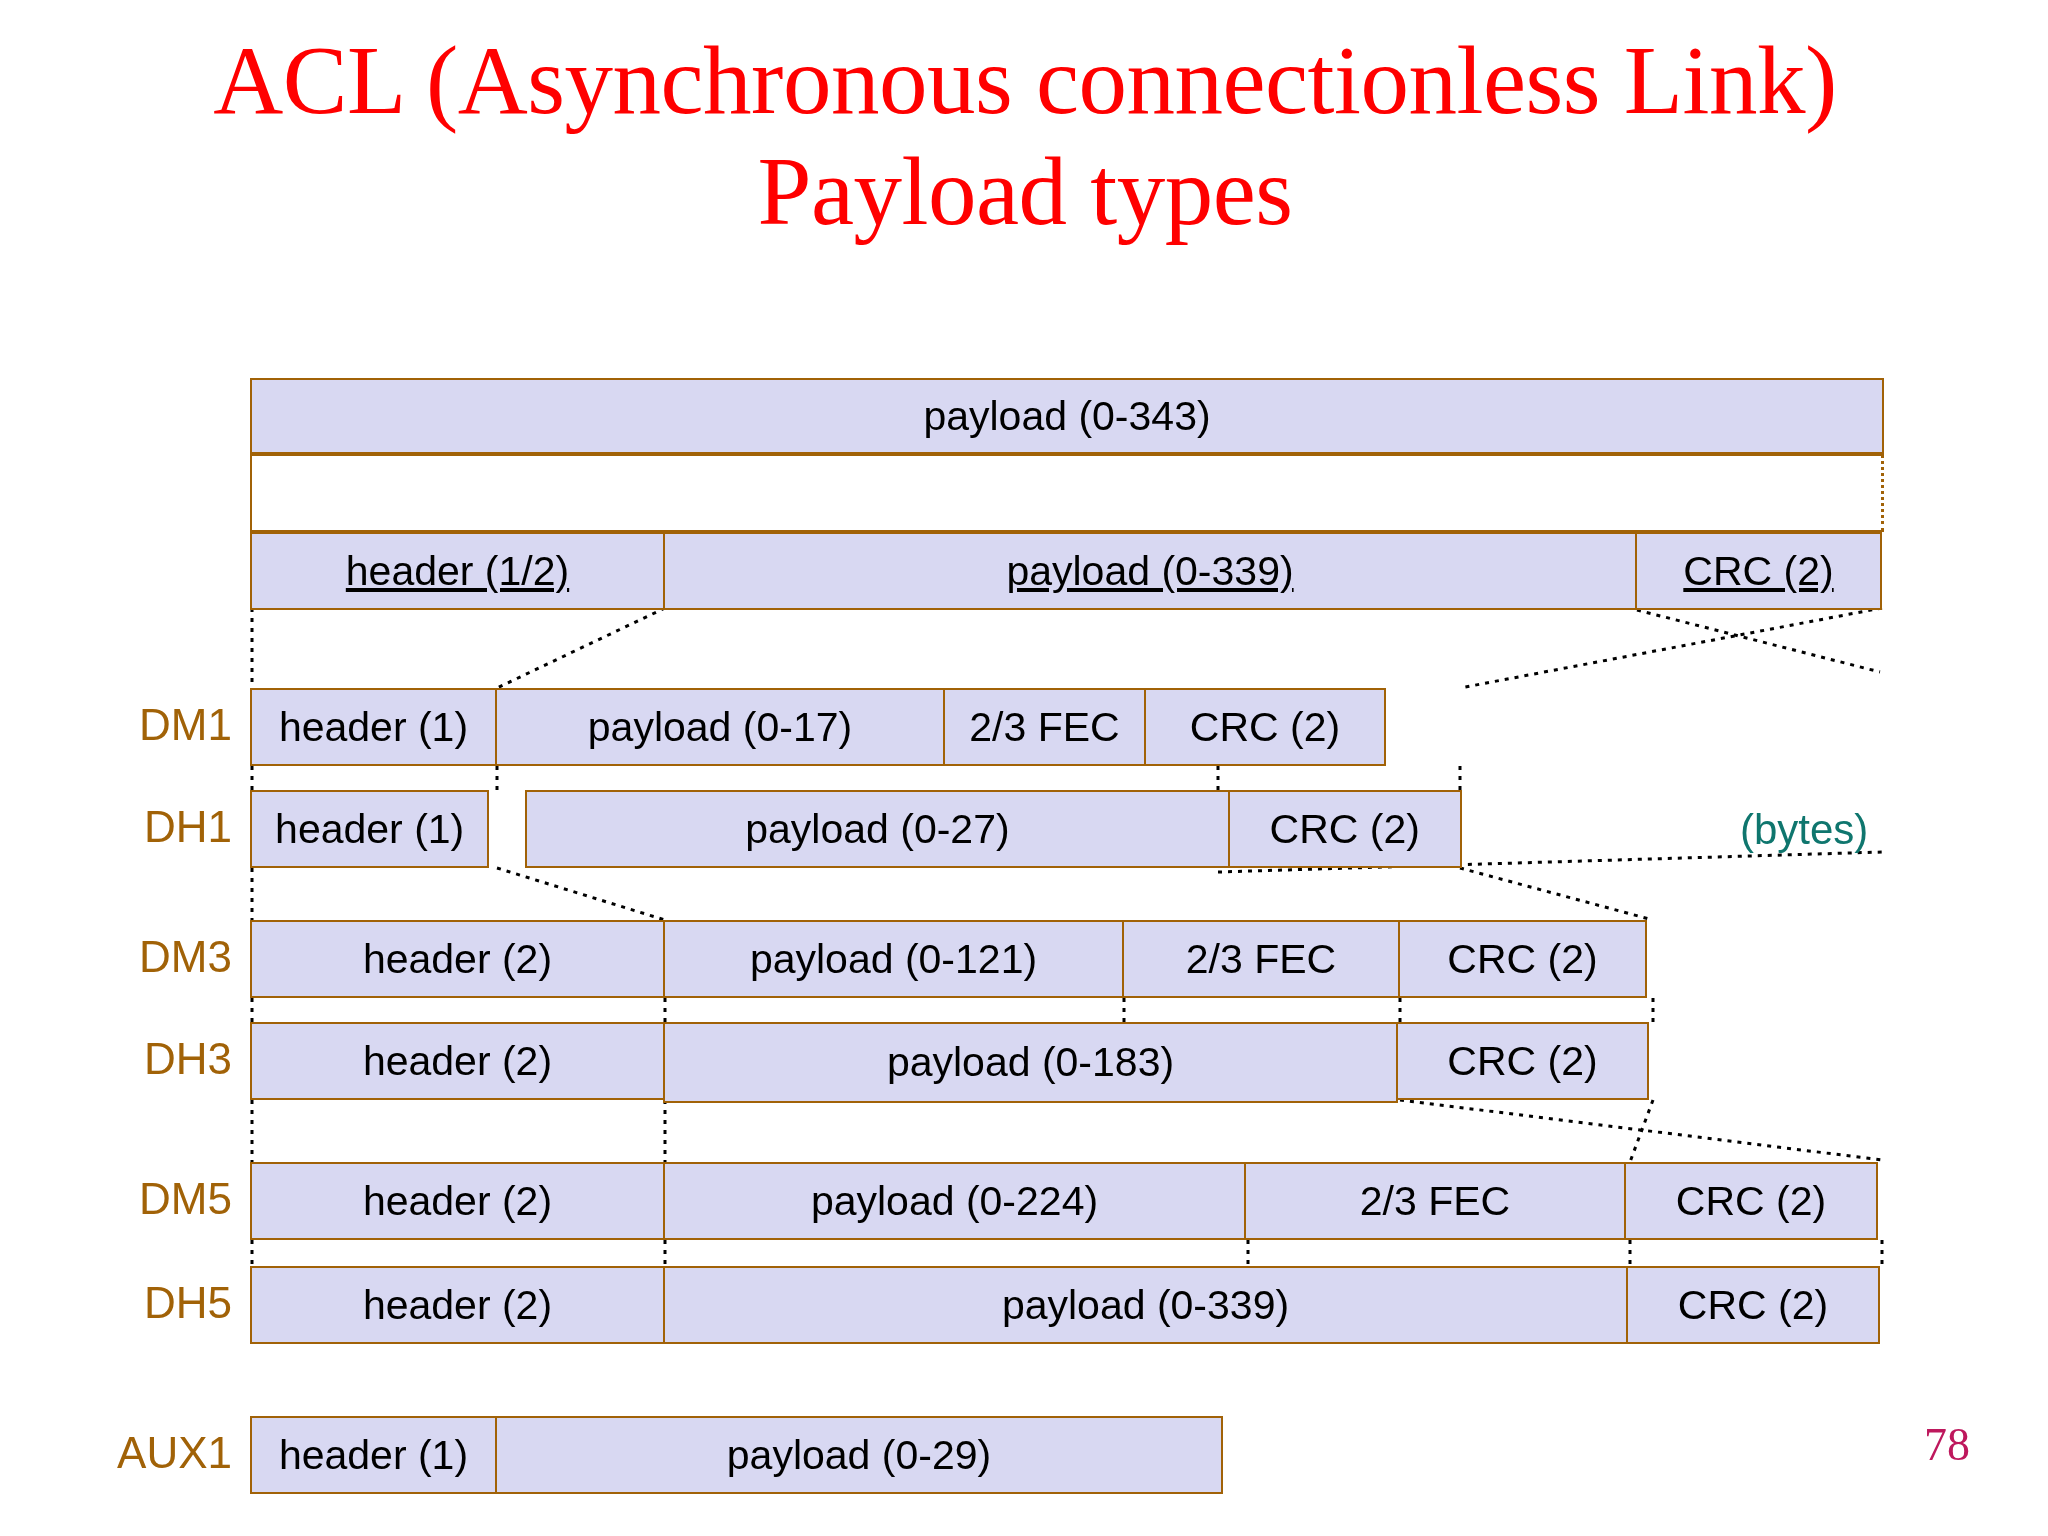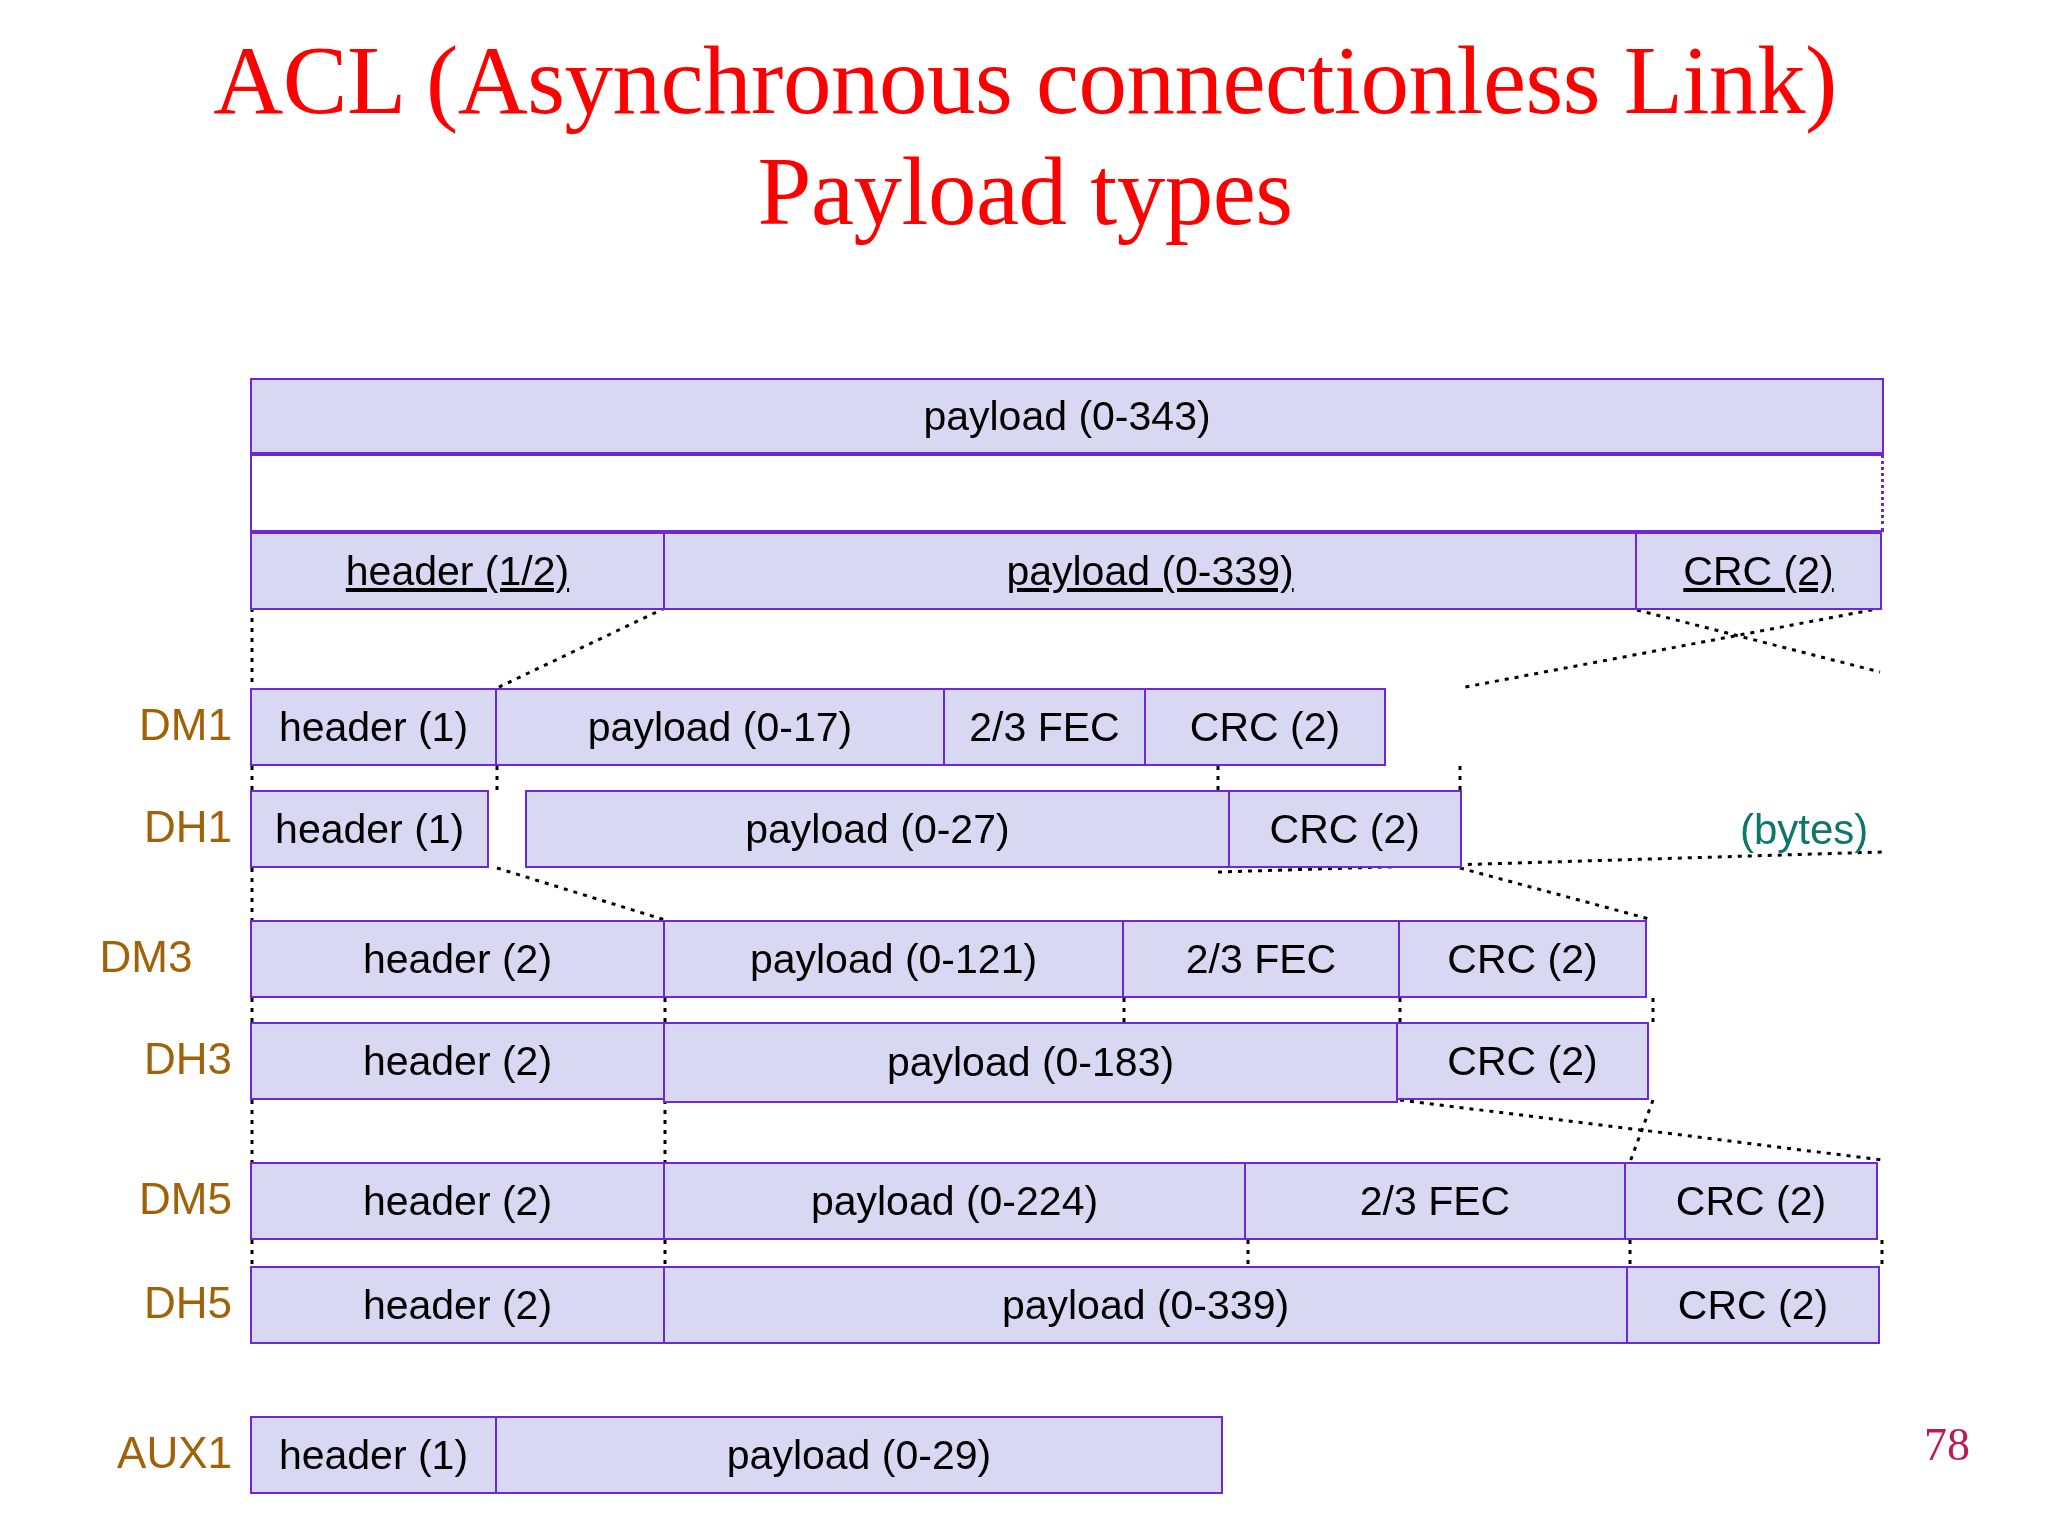"payload (0-343)" .cell { border: 2px solid #6d28d9 -> 2px solid #a16207 }
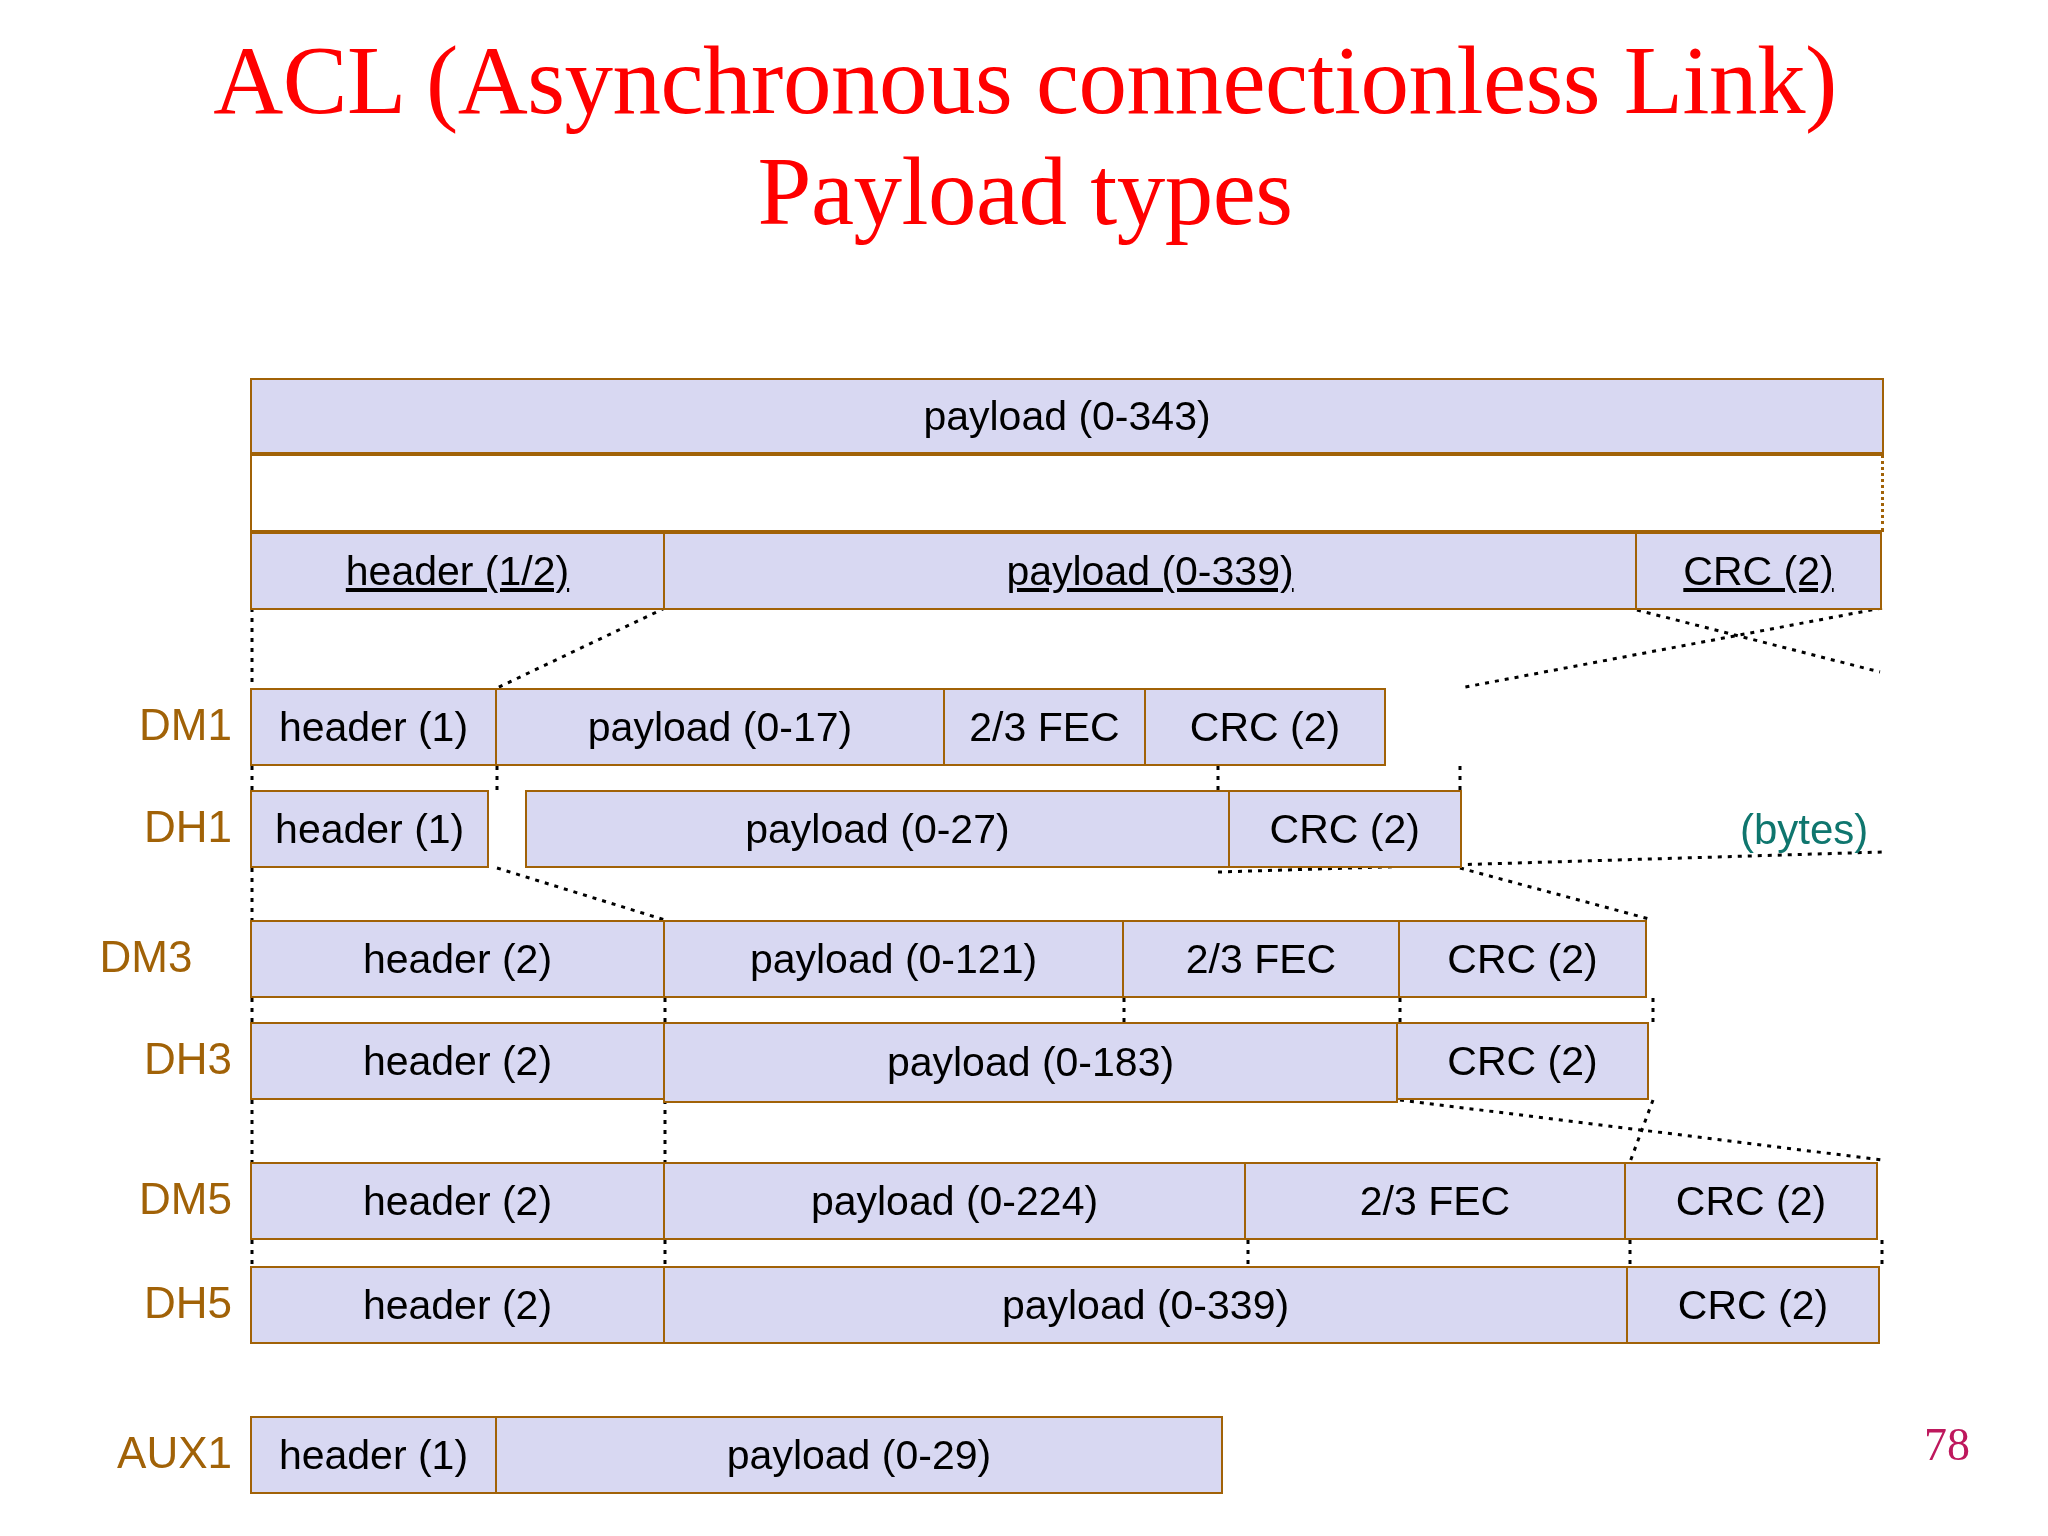"DM3" div.rowlabel { text-align: center -> none }
